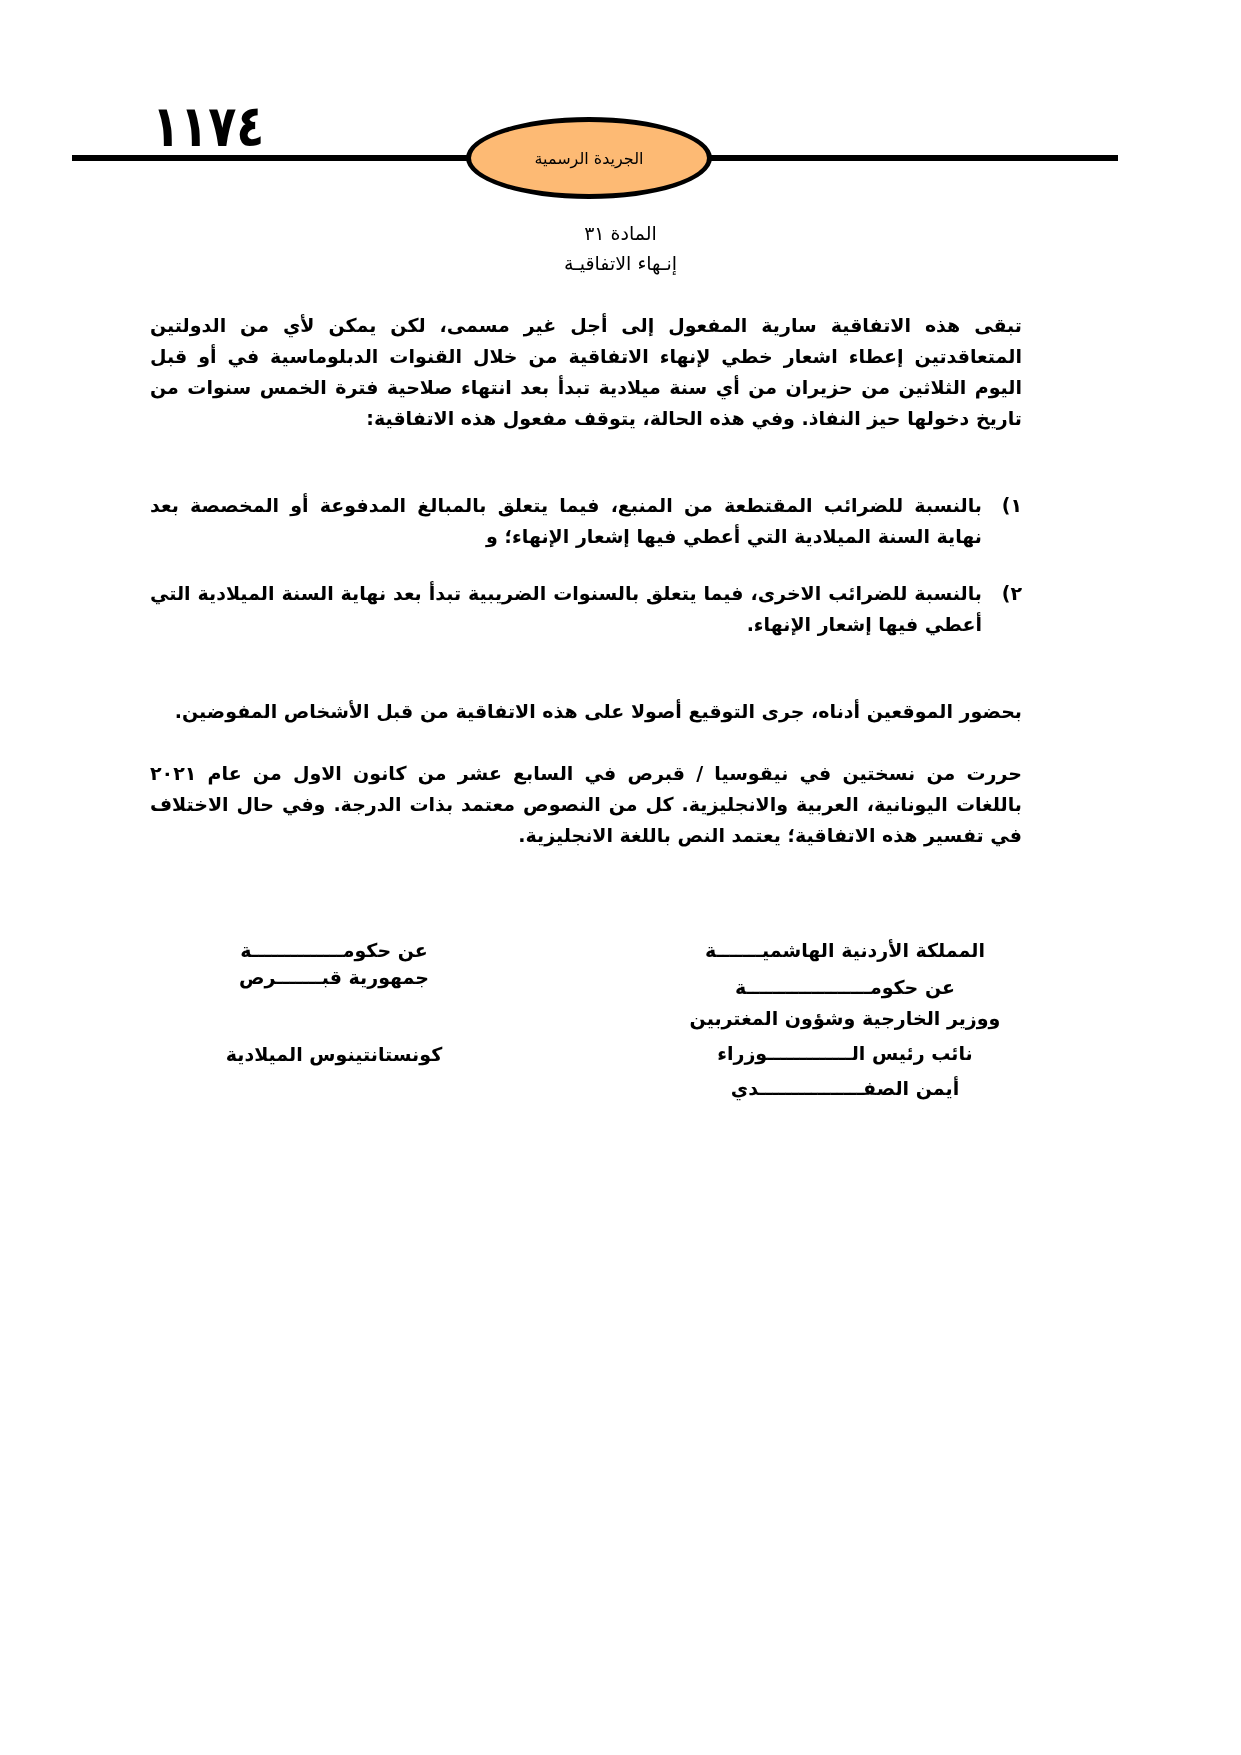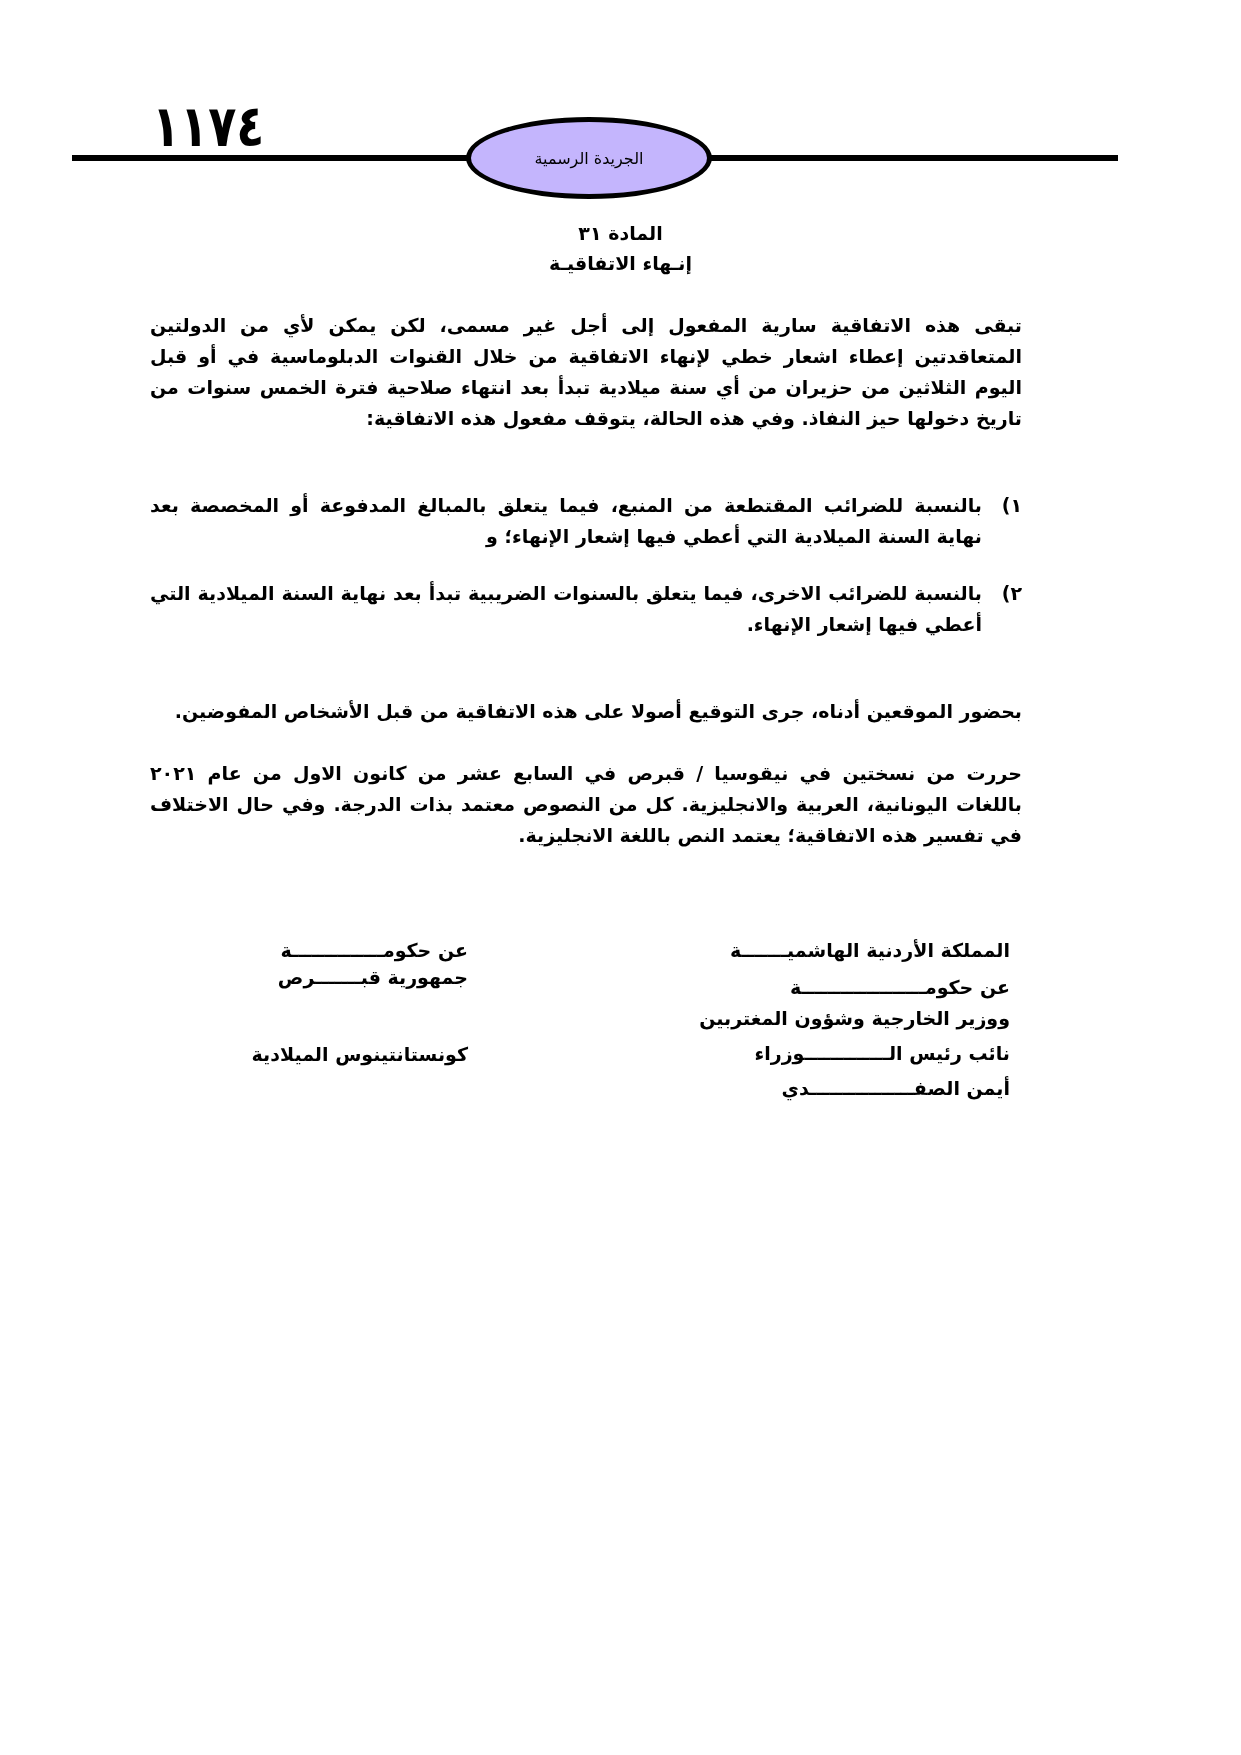"الجريدة الرسمية" .header-oval { background: #c4b5fd -> #fdba74 }
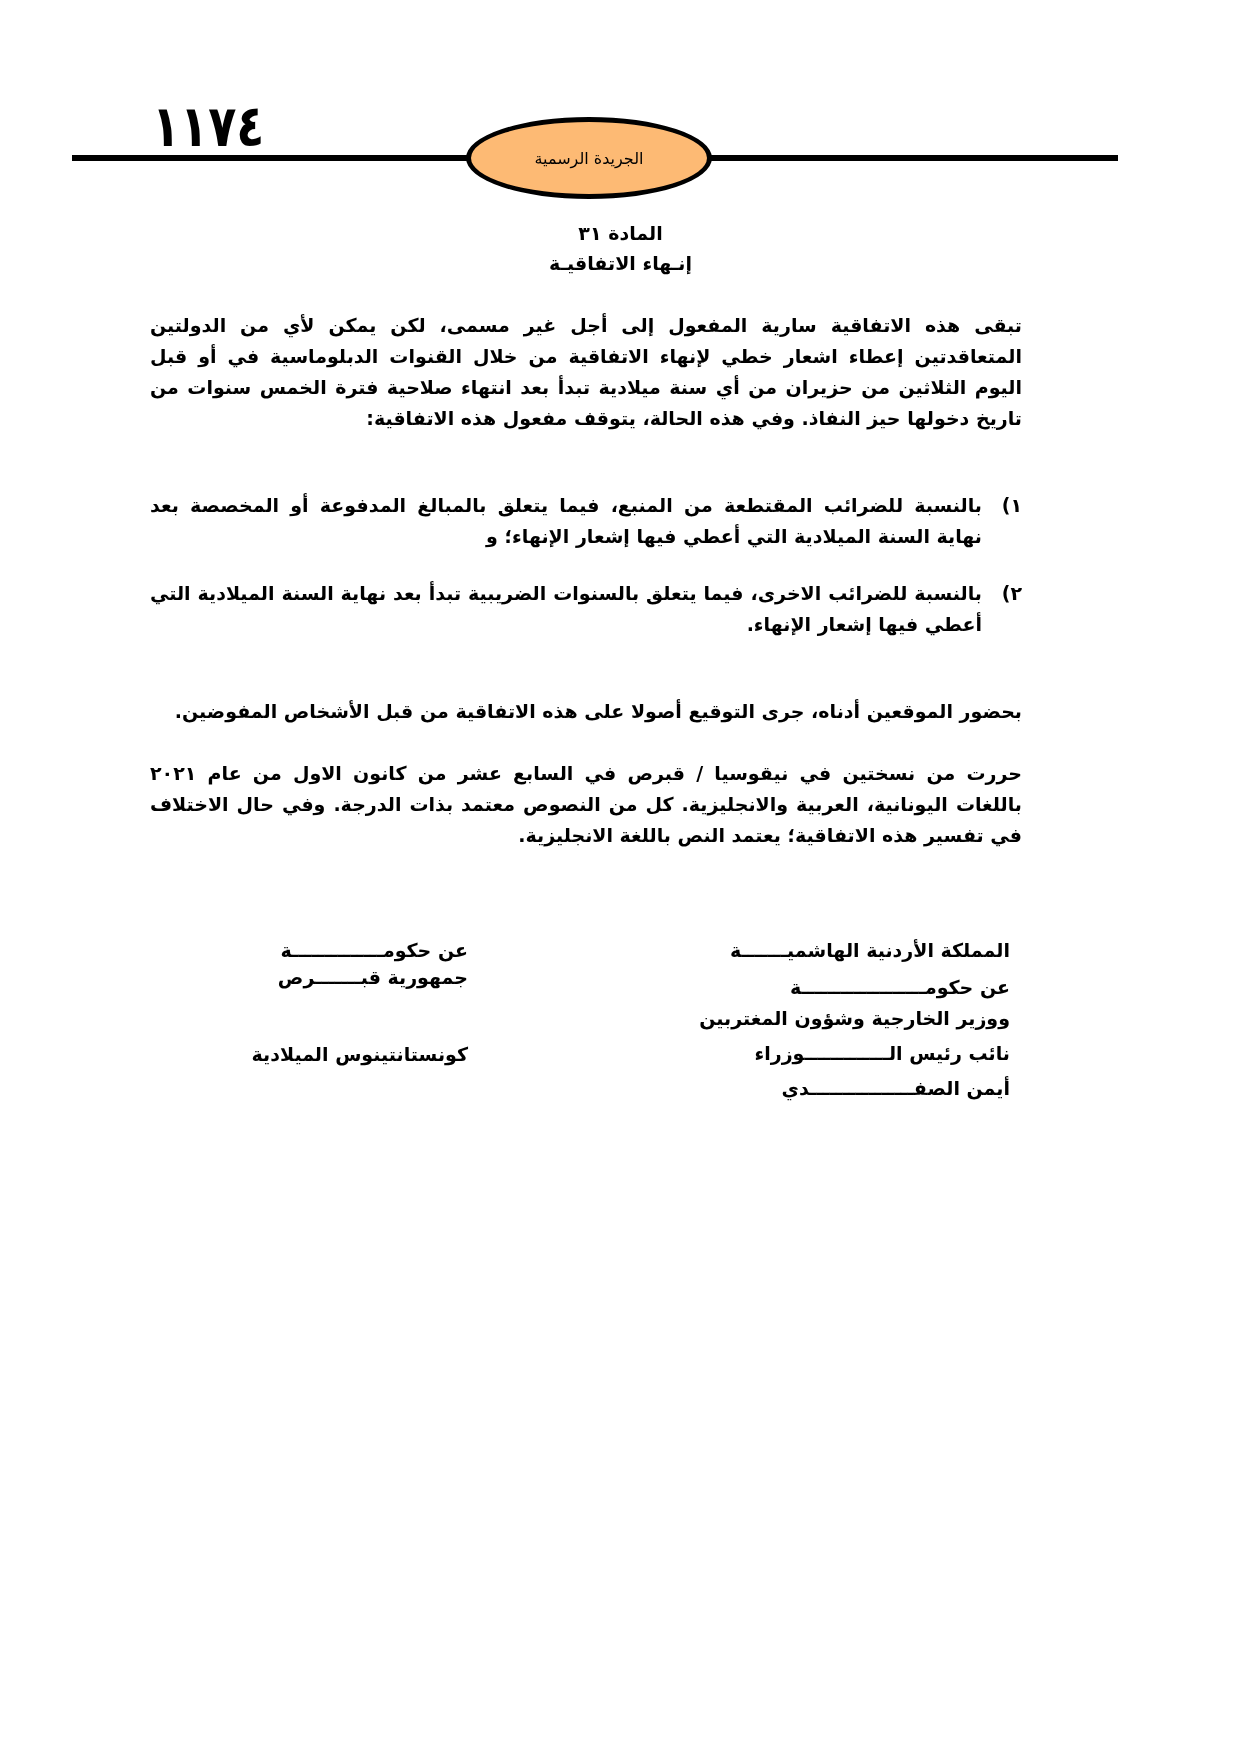"المادة ٣١" .article-title { font-weight: bold -> normal }
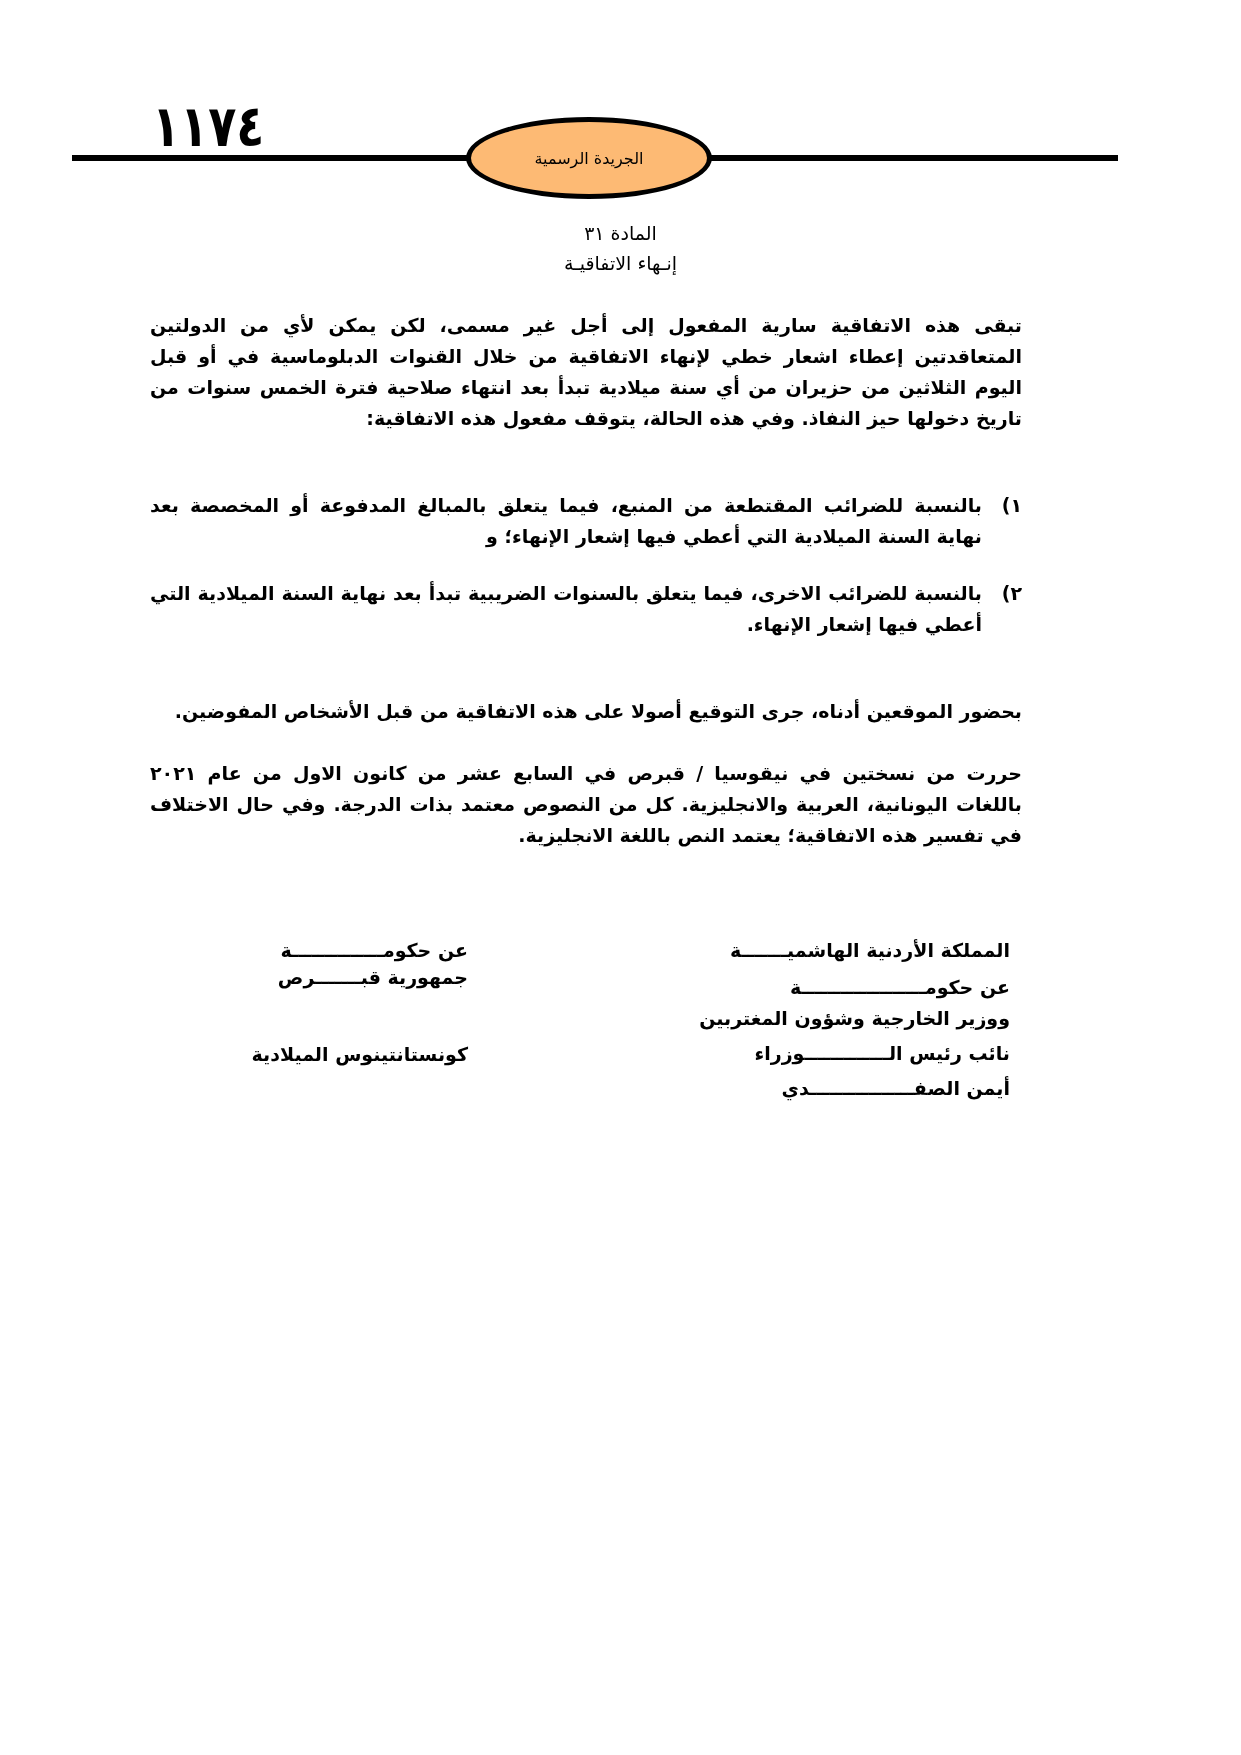"عن حكومــــــــــــــة" .sig-col { text-align: right -> center }
